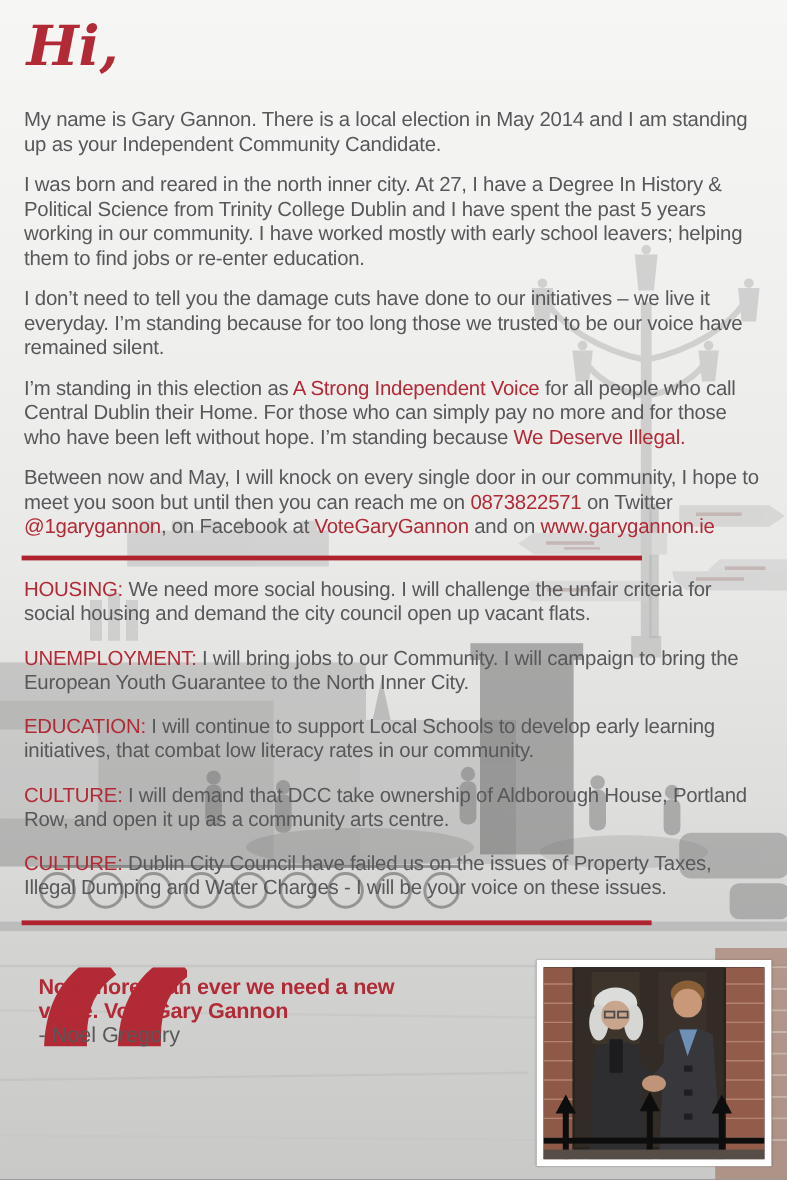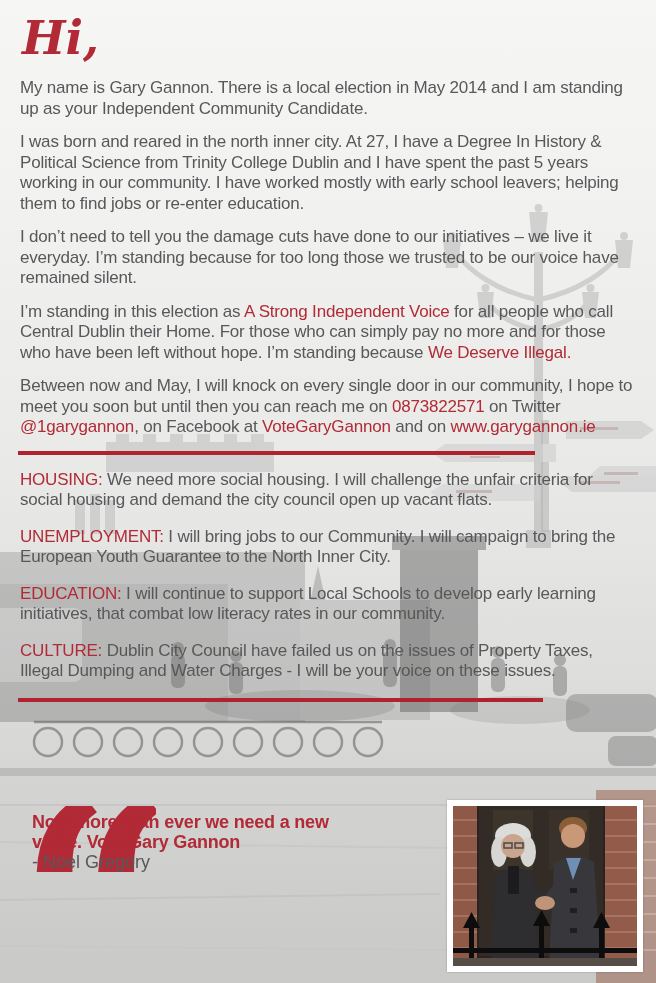"Hi," .greeting { margin: 0 0 12px 2px -> 0 0 24px 2px }
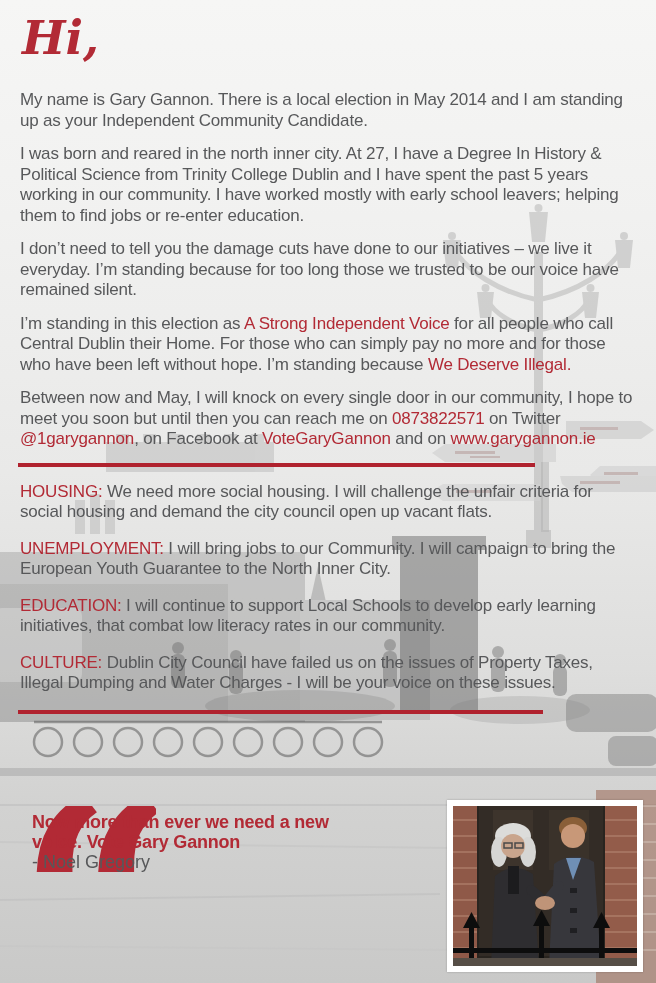"CULTURE: I will demand that" p.para { html: none -> <p><span>CULTURE:</span><span> I will demand that DCC take ownership of Aldborough House, Portland Row, and open it up as a community arts centre.</span></p> }
